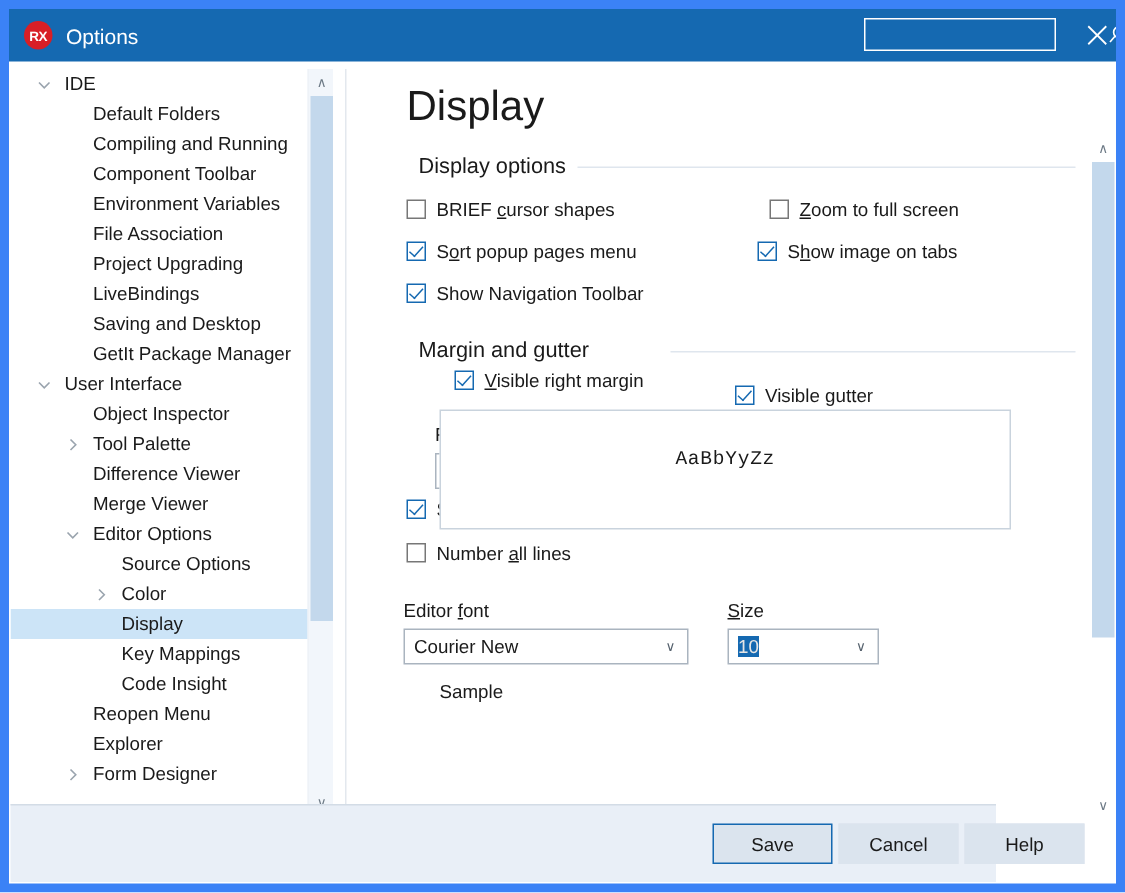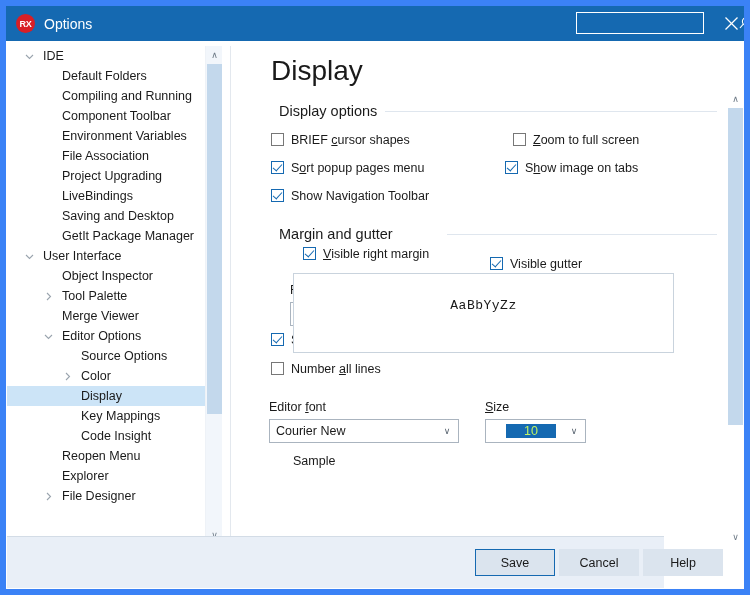"Difference Viewer" div.tree-item { html: none -> <div> <span>Difference Viewer</span> </div> }
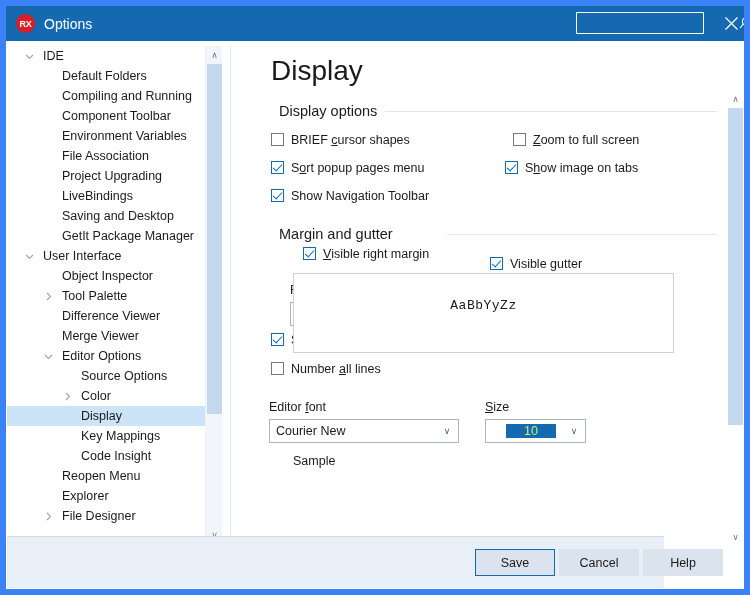"10" .combo .val.sel-text { color: #bef264 -> #e5e5e5; margin-left: 20px -> 6px; padding: 0 18px -> 0 0 }
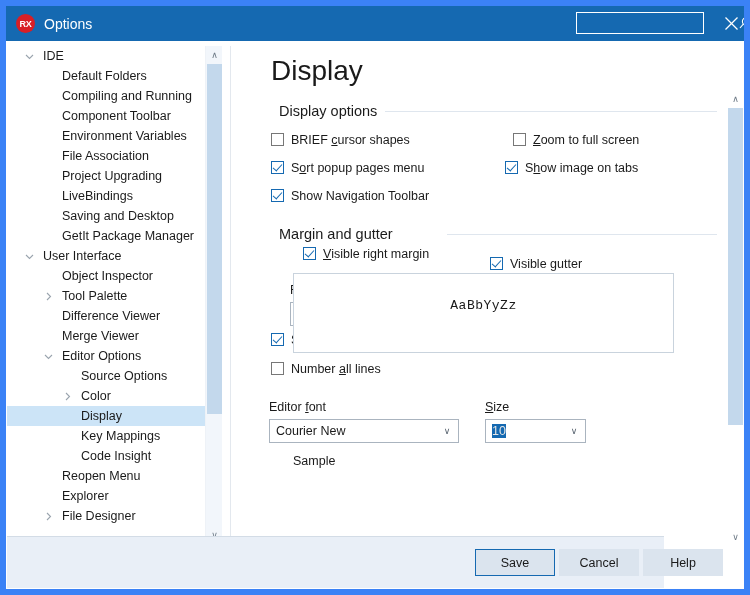"File Designer" span.lbl { text: File -> Form }
